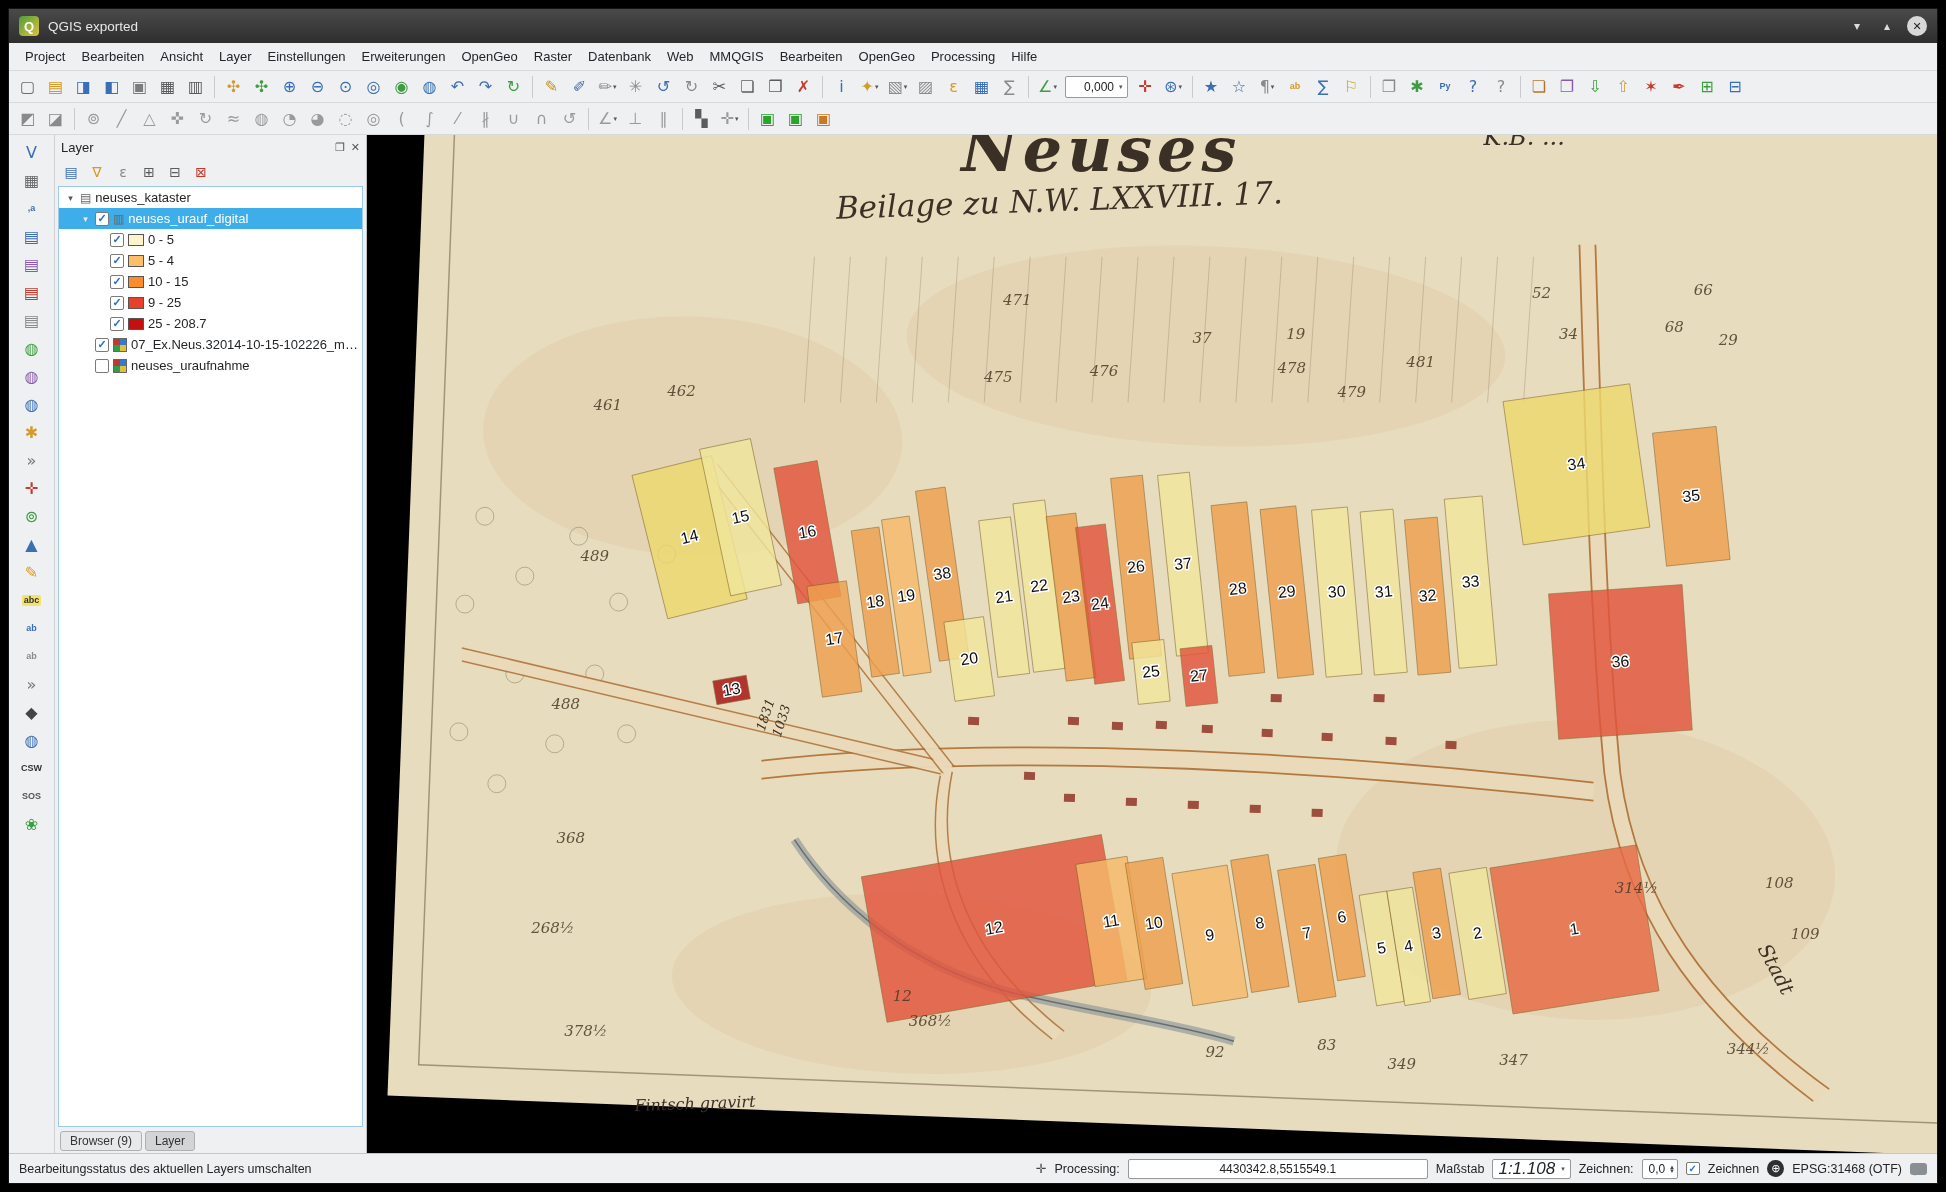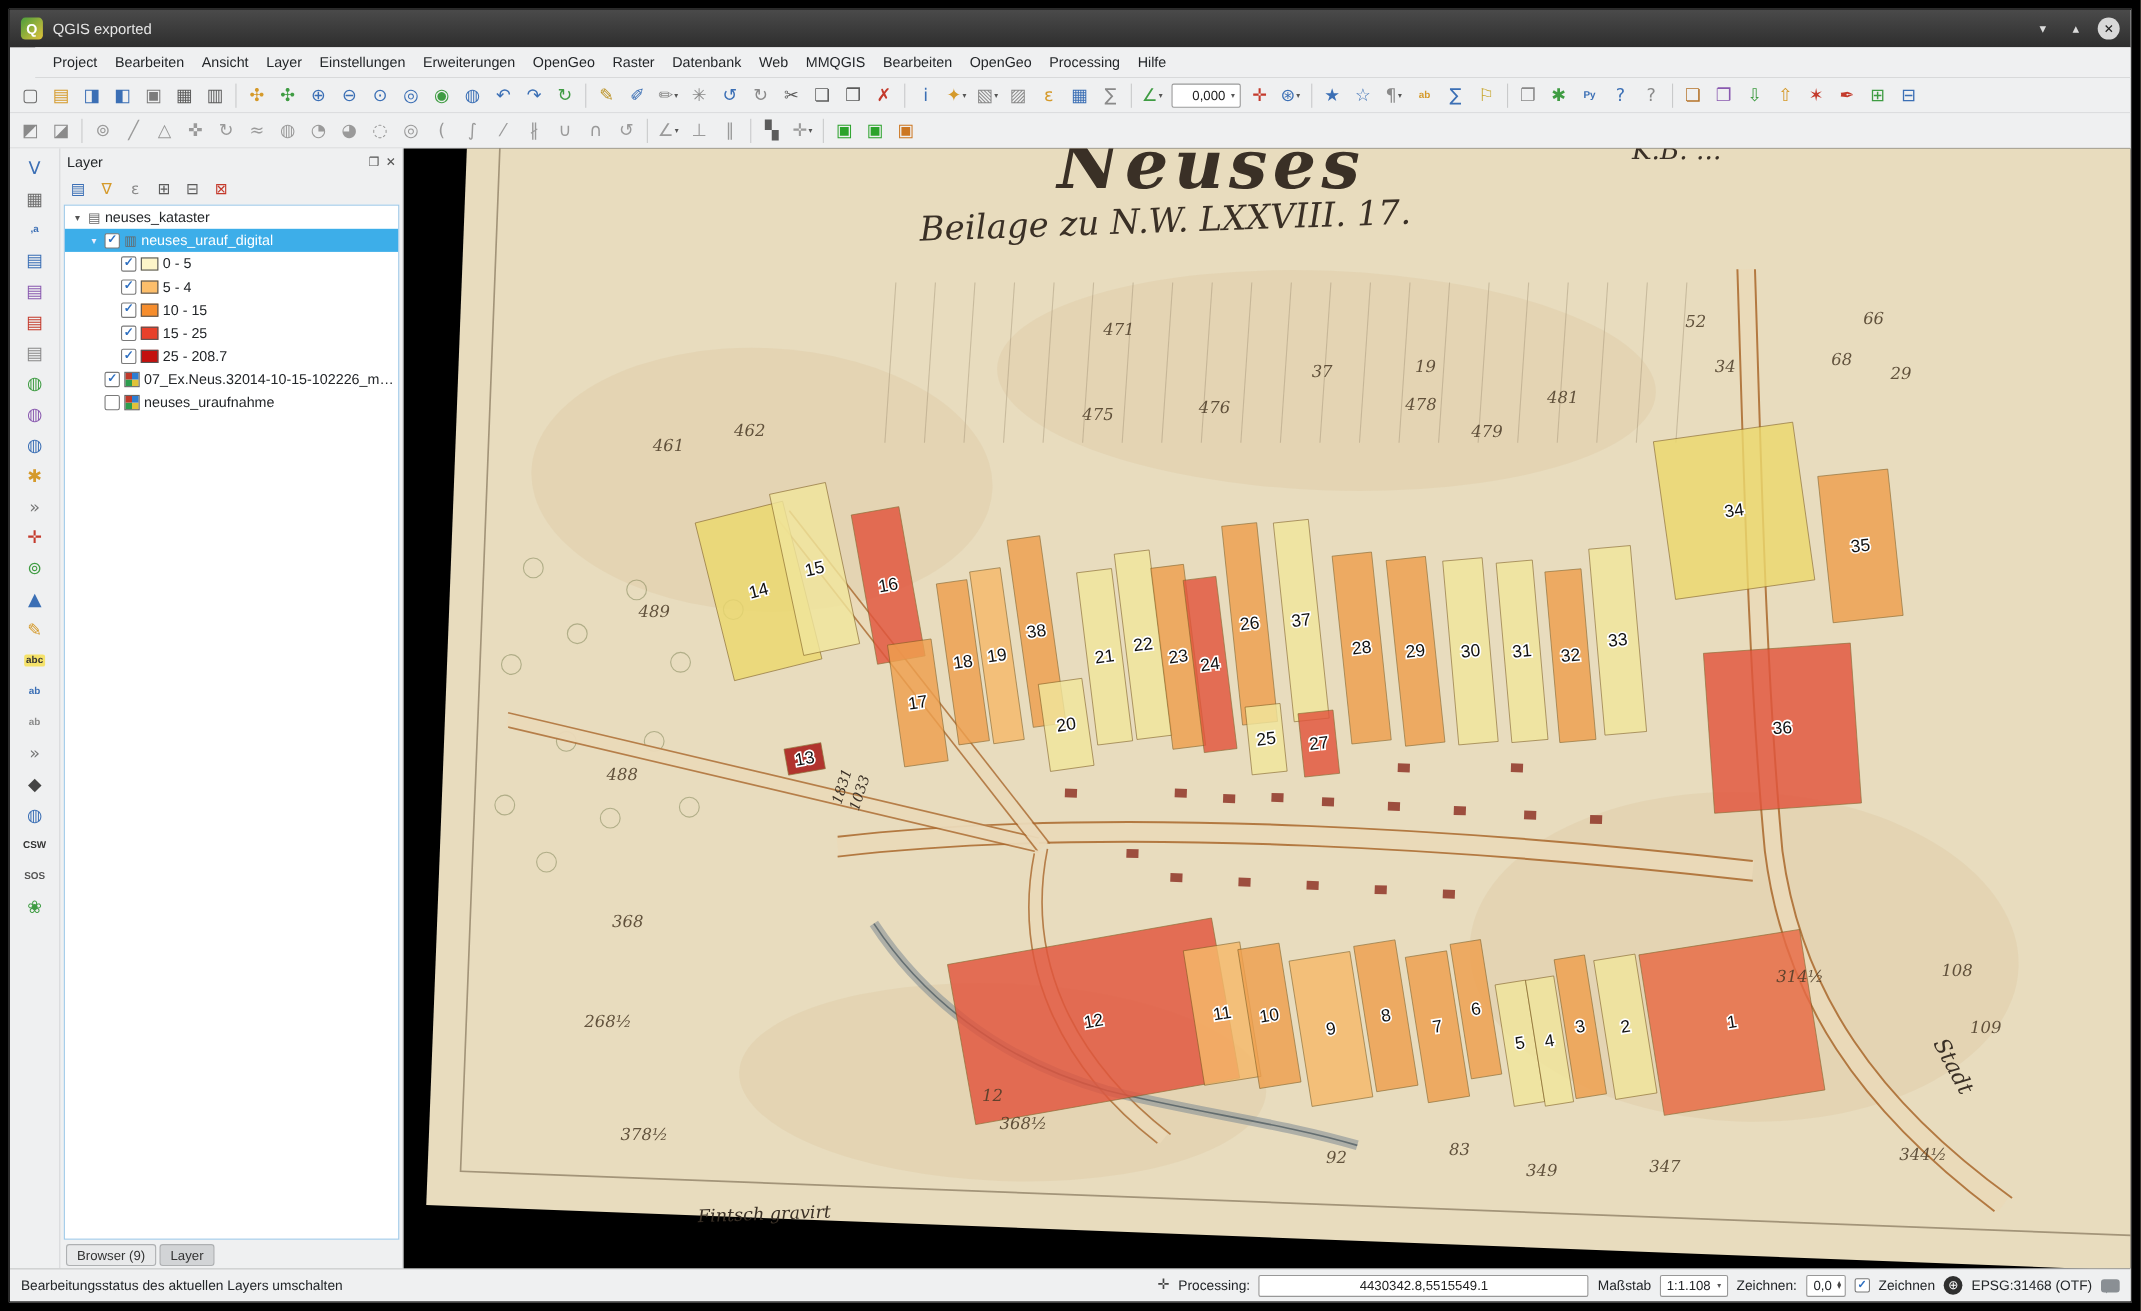"Project" .menubar { margin-left: 23px -> none }
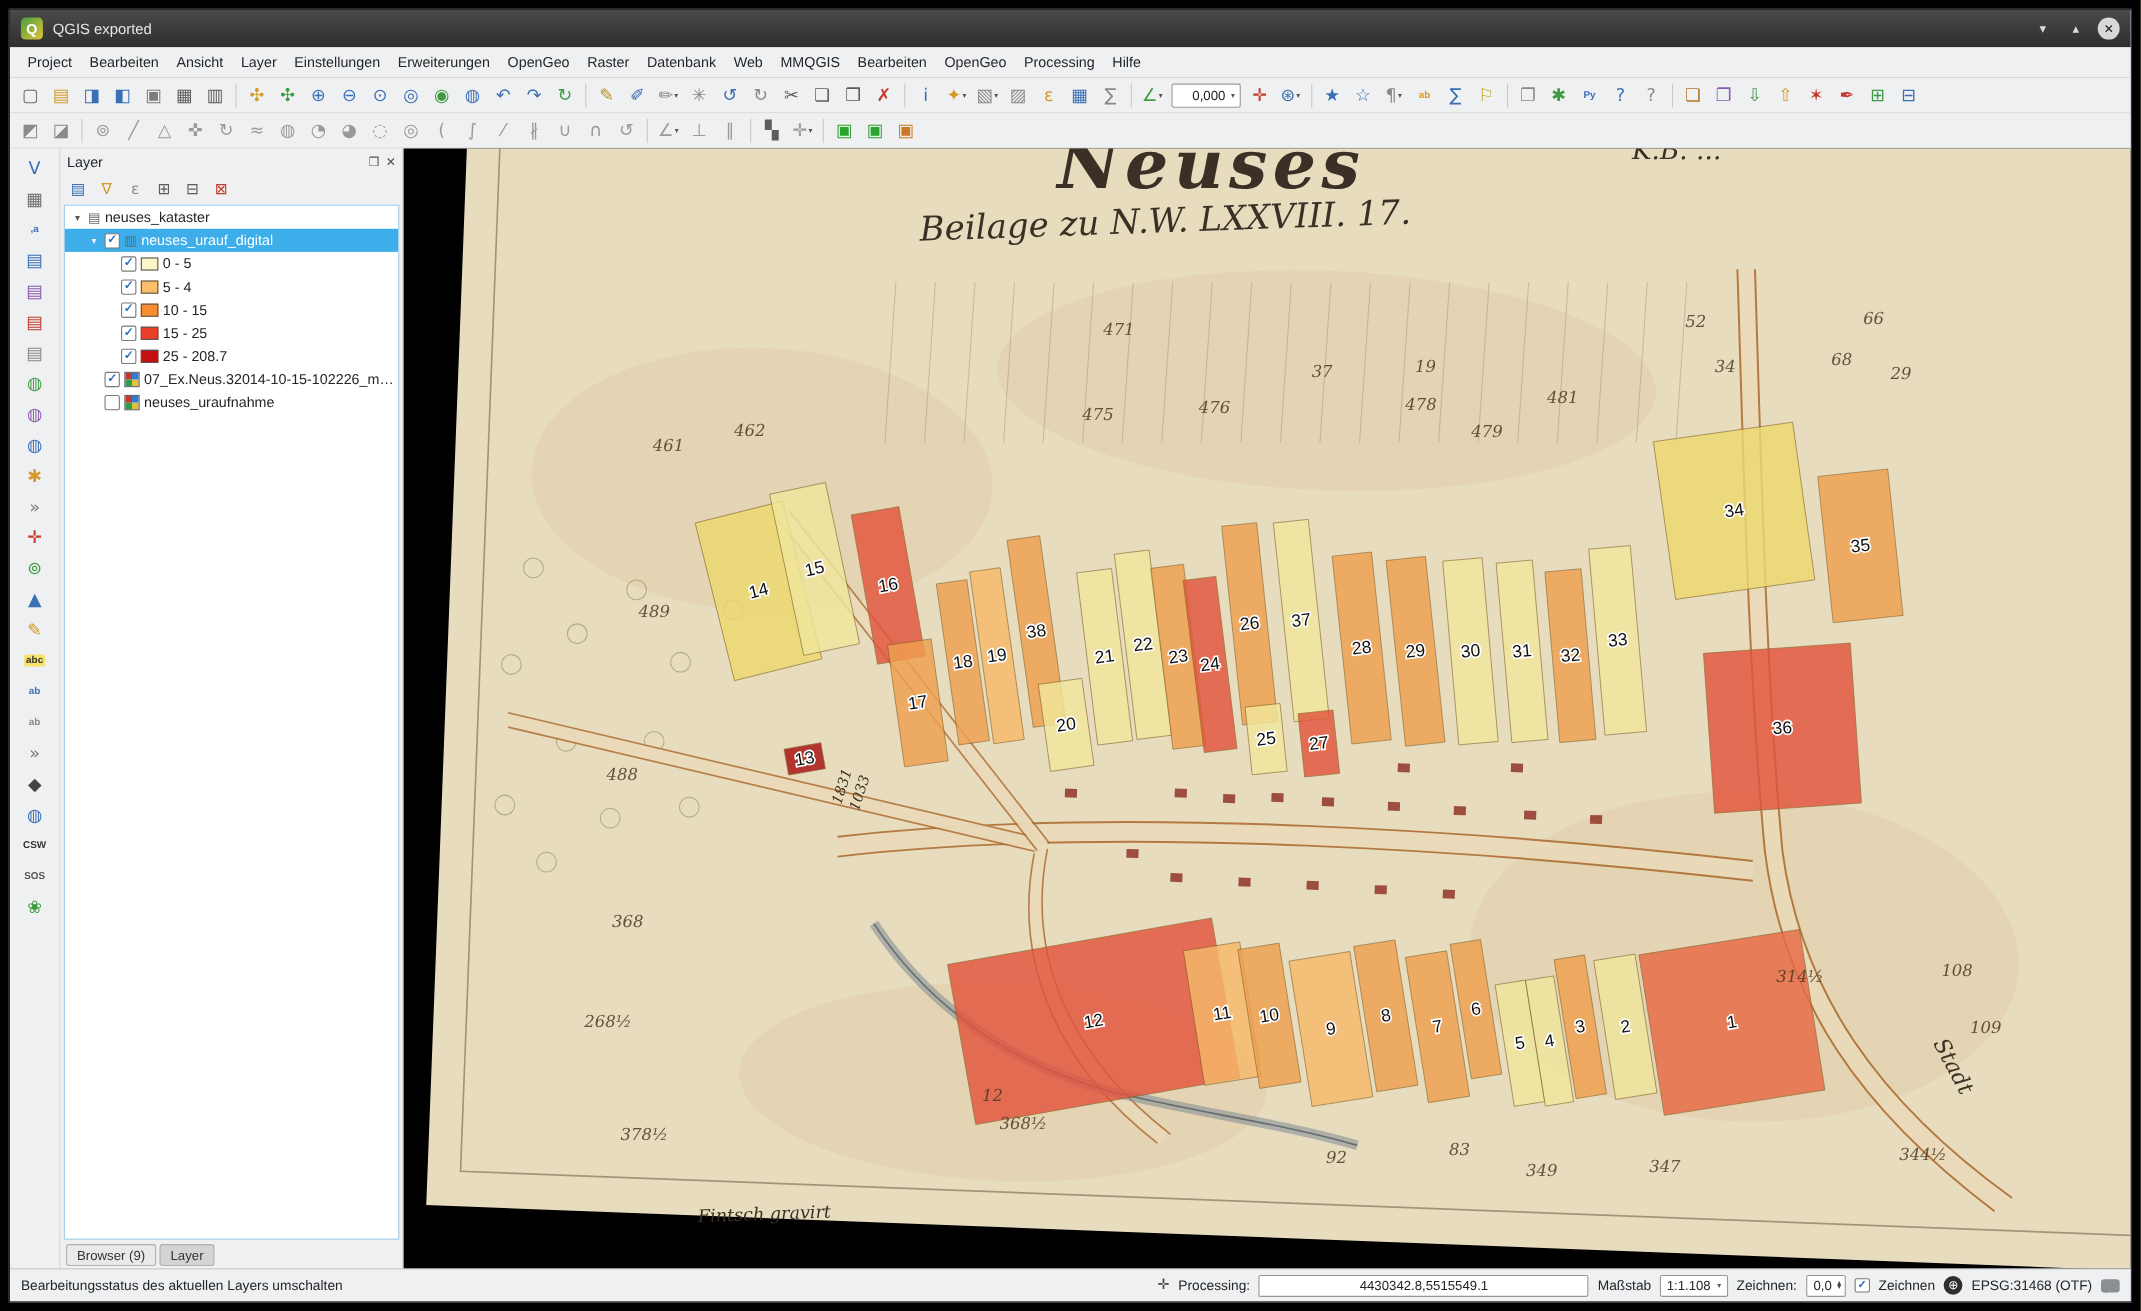"15 - 25" span.row-label { text: 15 -> 9 }
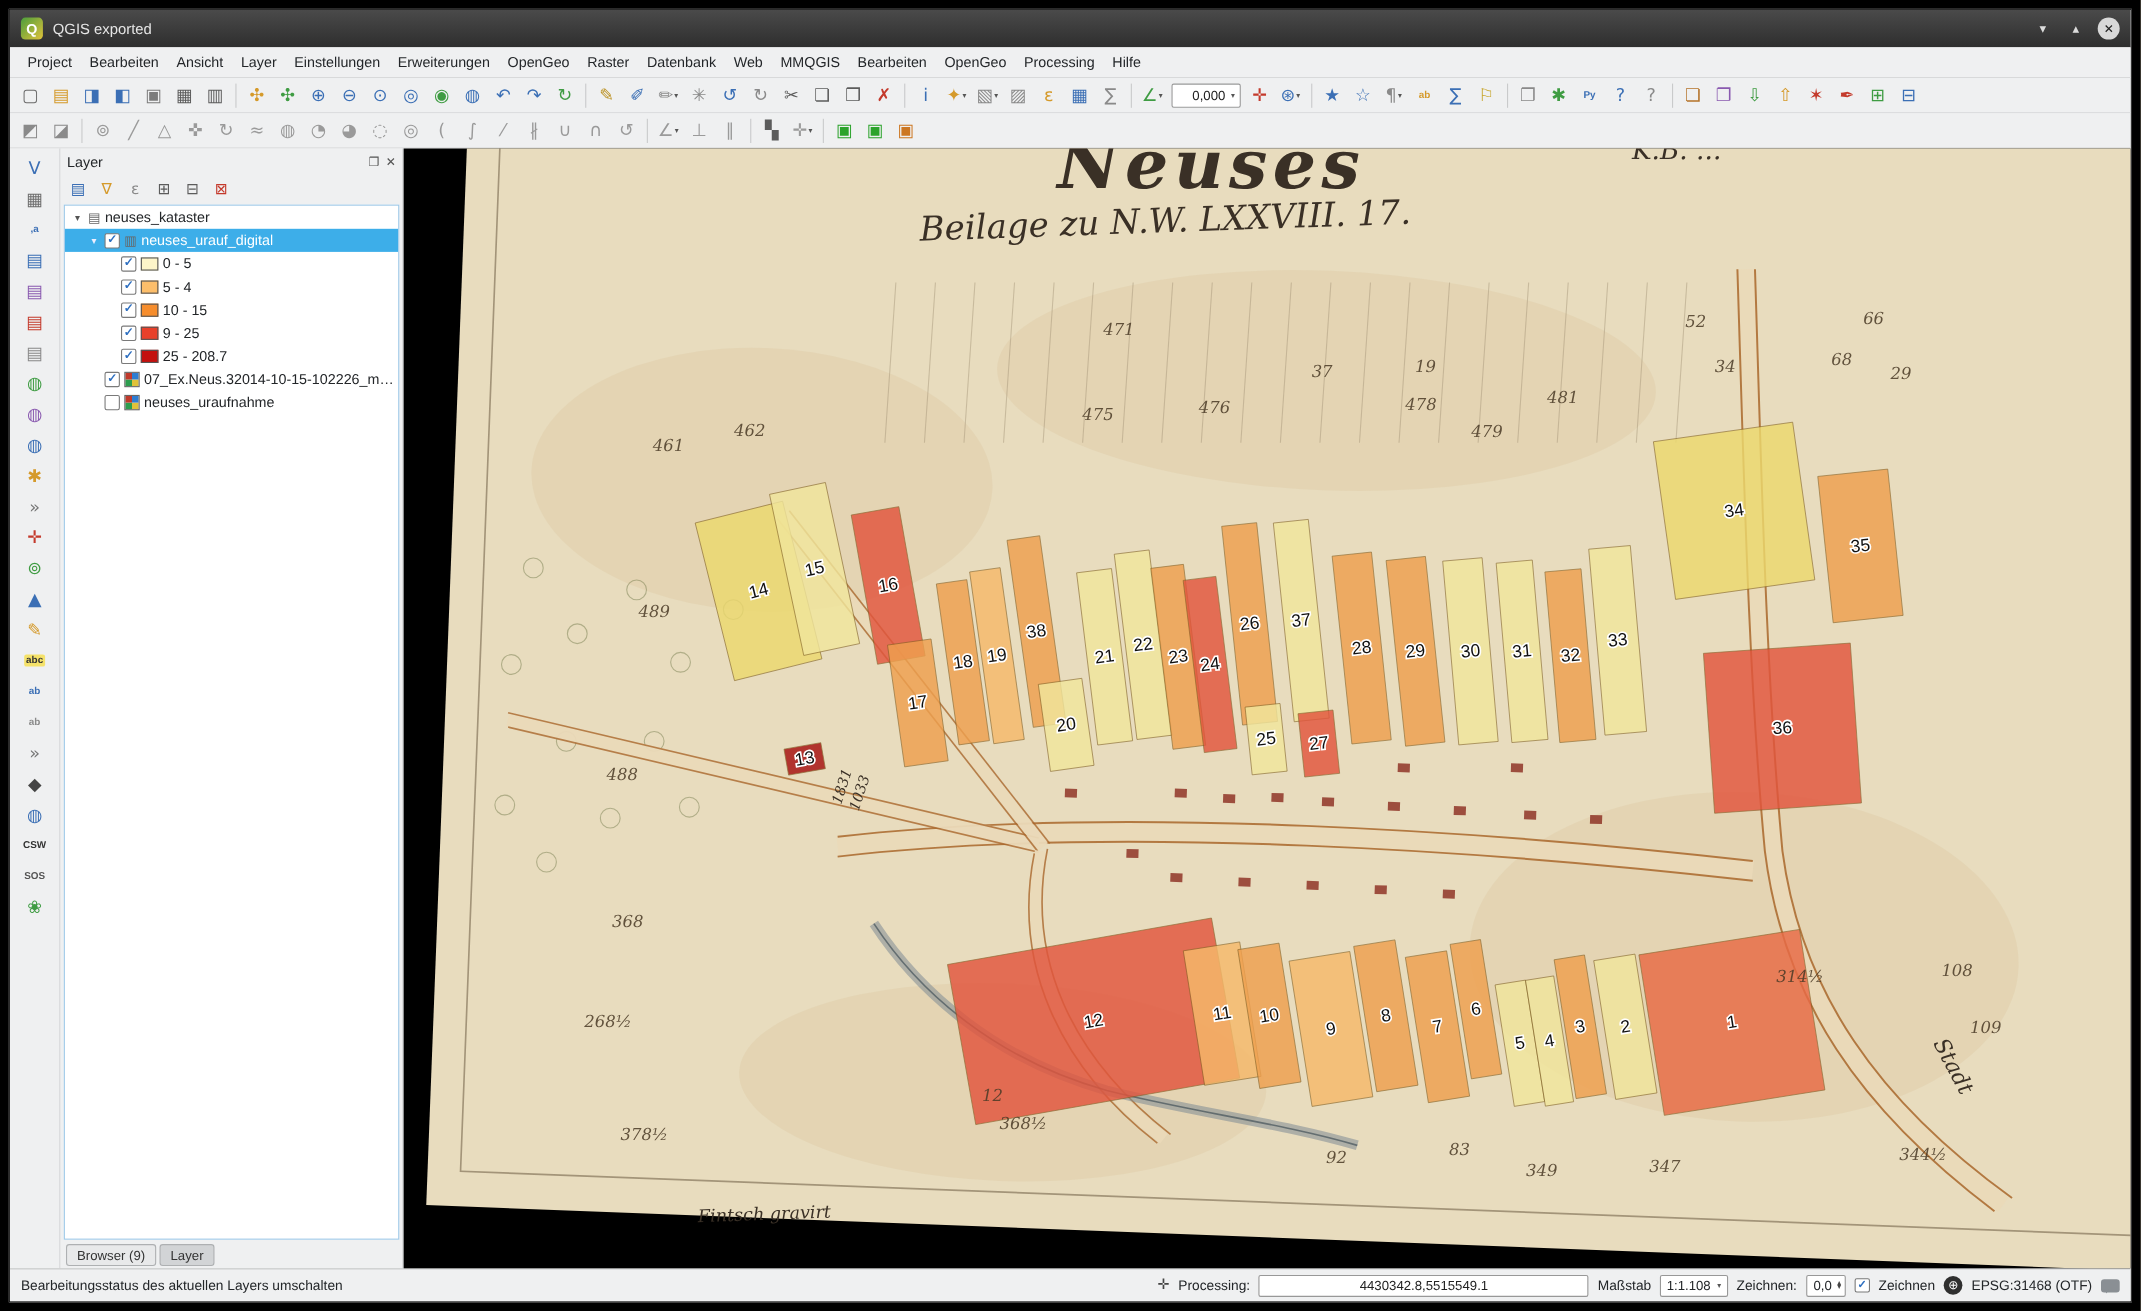"1:1.108" .combo .val { font-size: 12px -> 17px; font-style: none -> italic }
